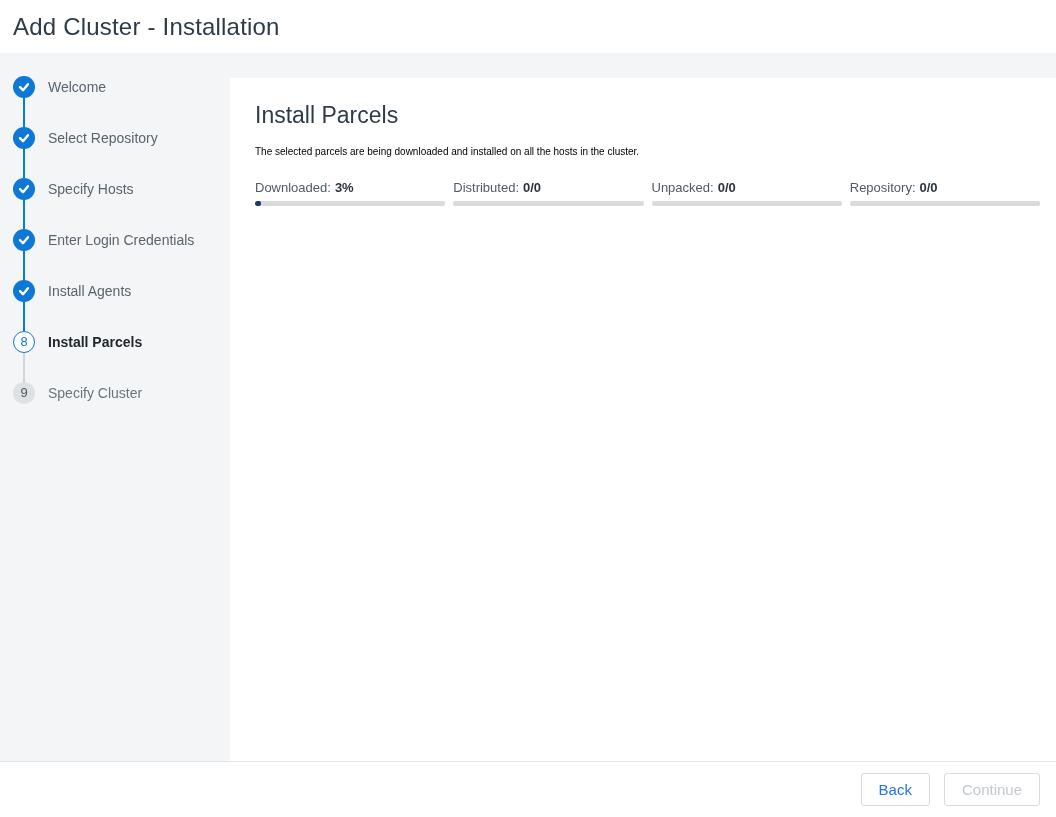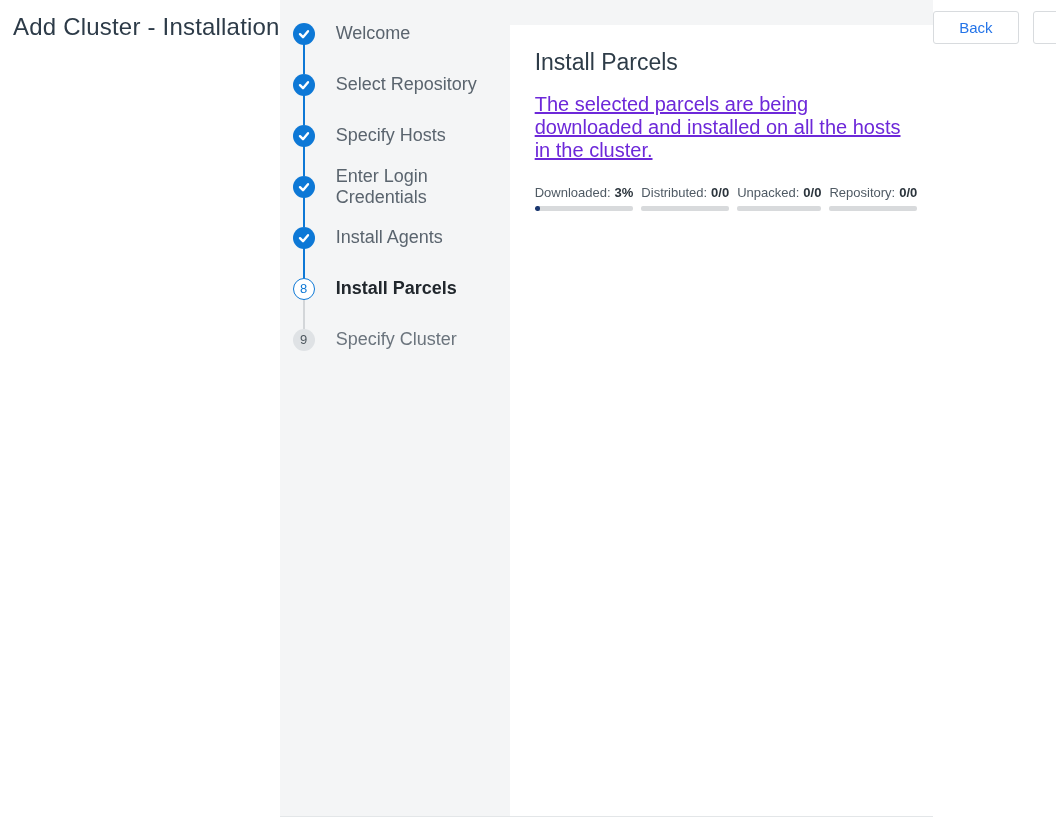"Add Cluster - Installation" .app { flex-direction: row -> column }
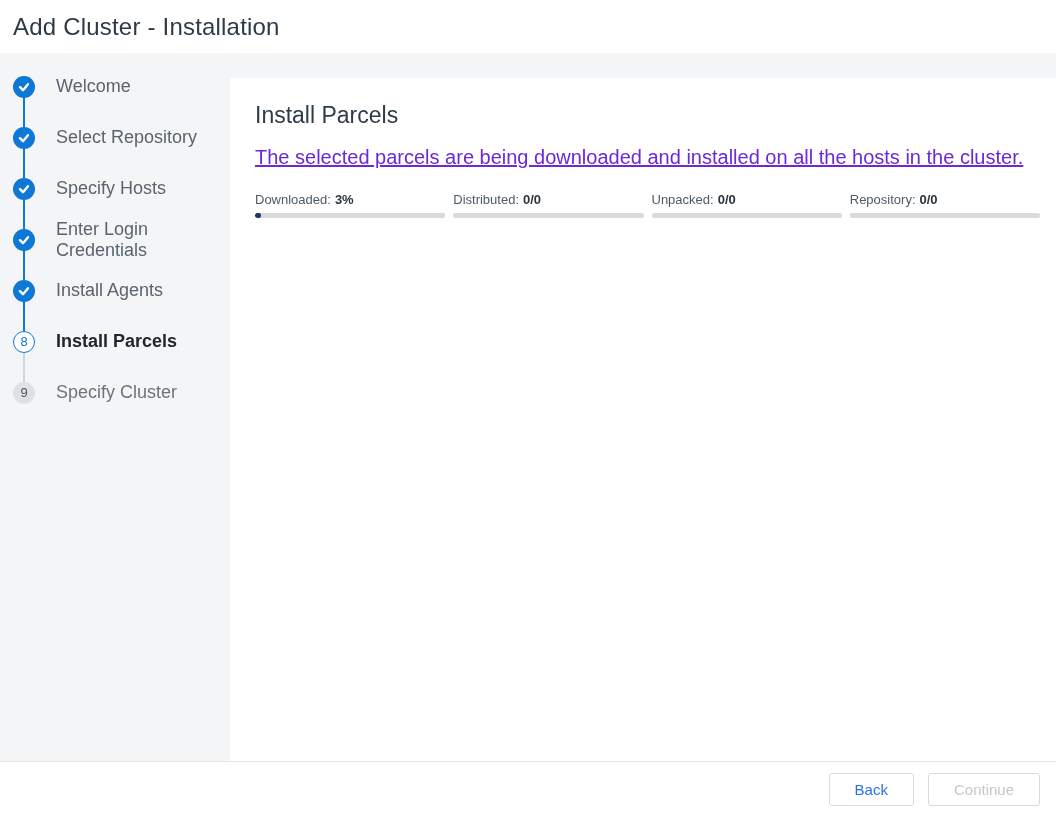"Welcome" .step-label { font-size: 18px -> 14px; margin-left: 21px -> 13px }
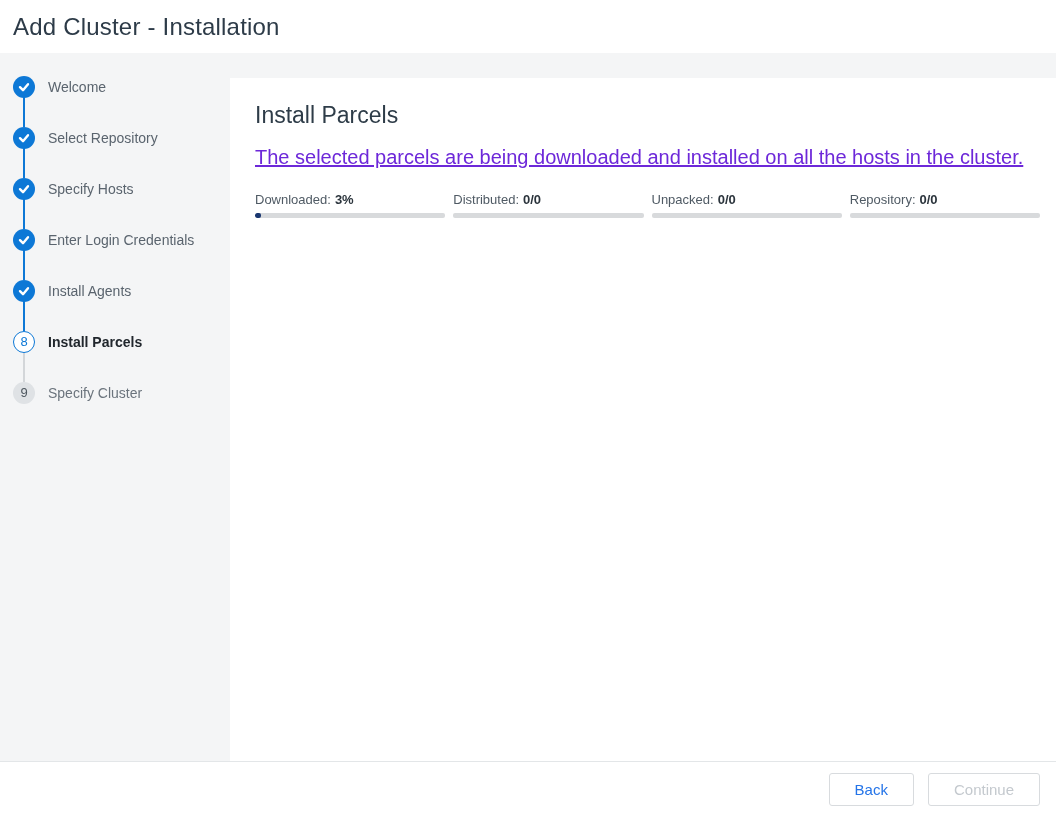"The selected parcels are being" .content-desc { color: #6d28d9 -> #000000; font-size: 20px -> 10px; text-decoration: underline -> none }
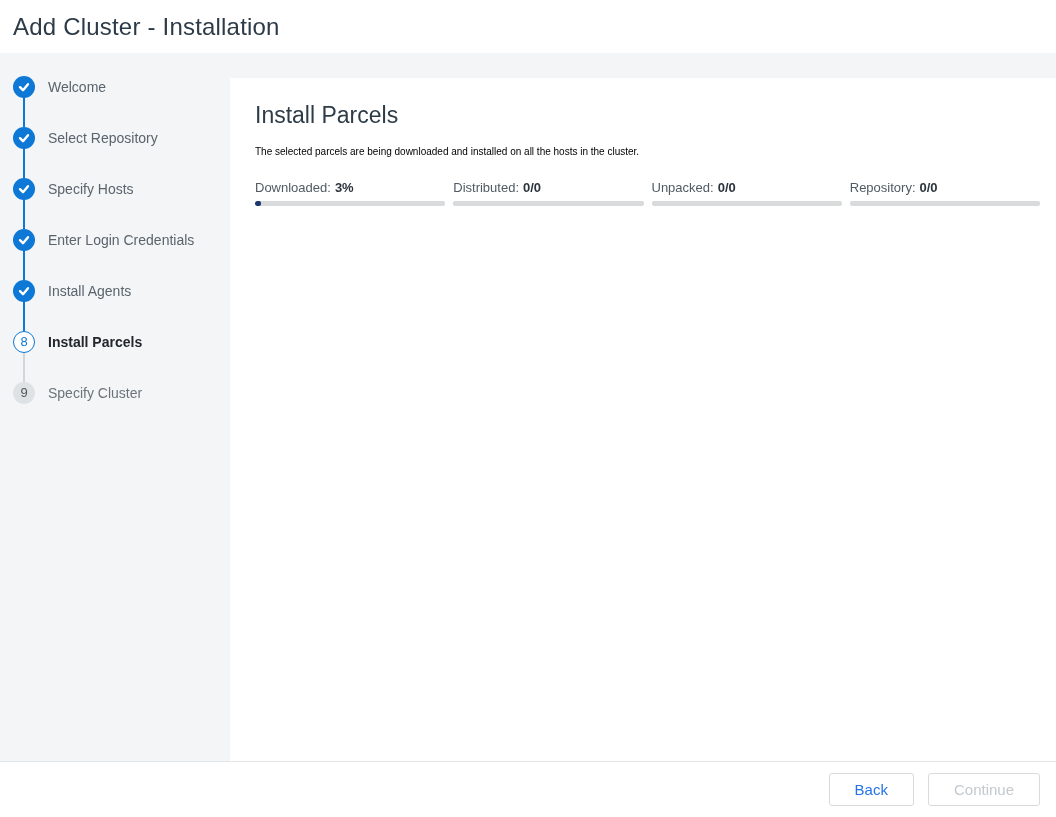"Back" .btn { padding: 0 25px -> 0 17px }
